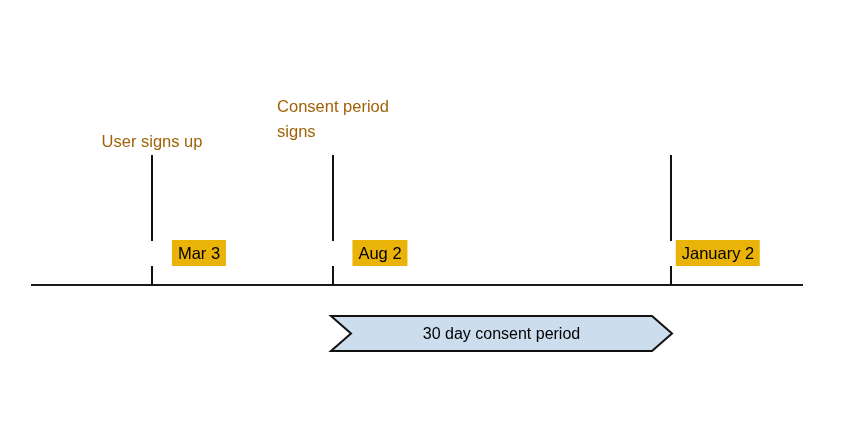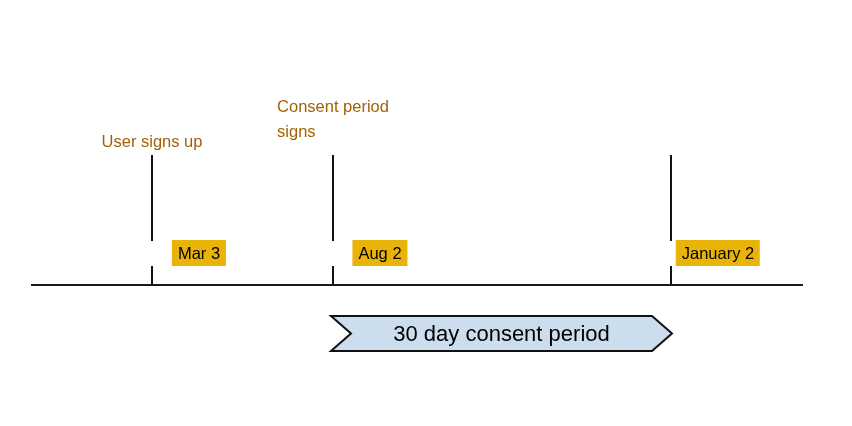"30 day consent period" .period-banner-label { font-size: 22px -> 16px }
